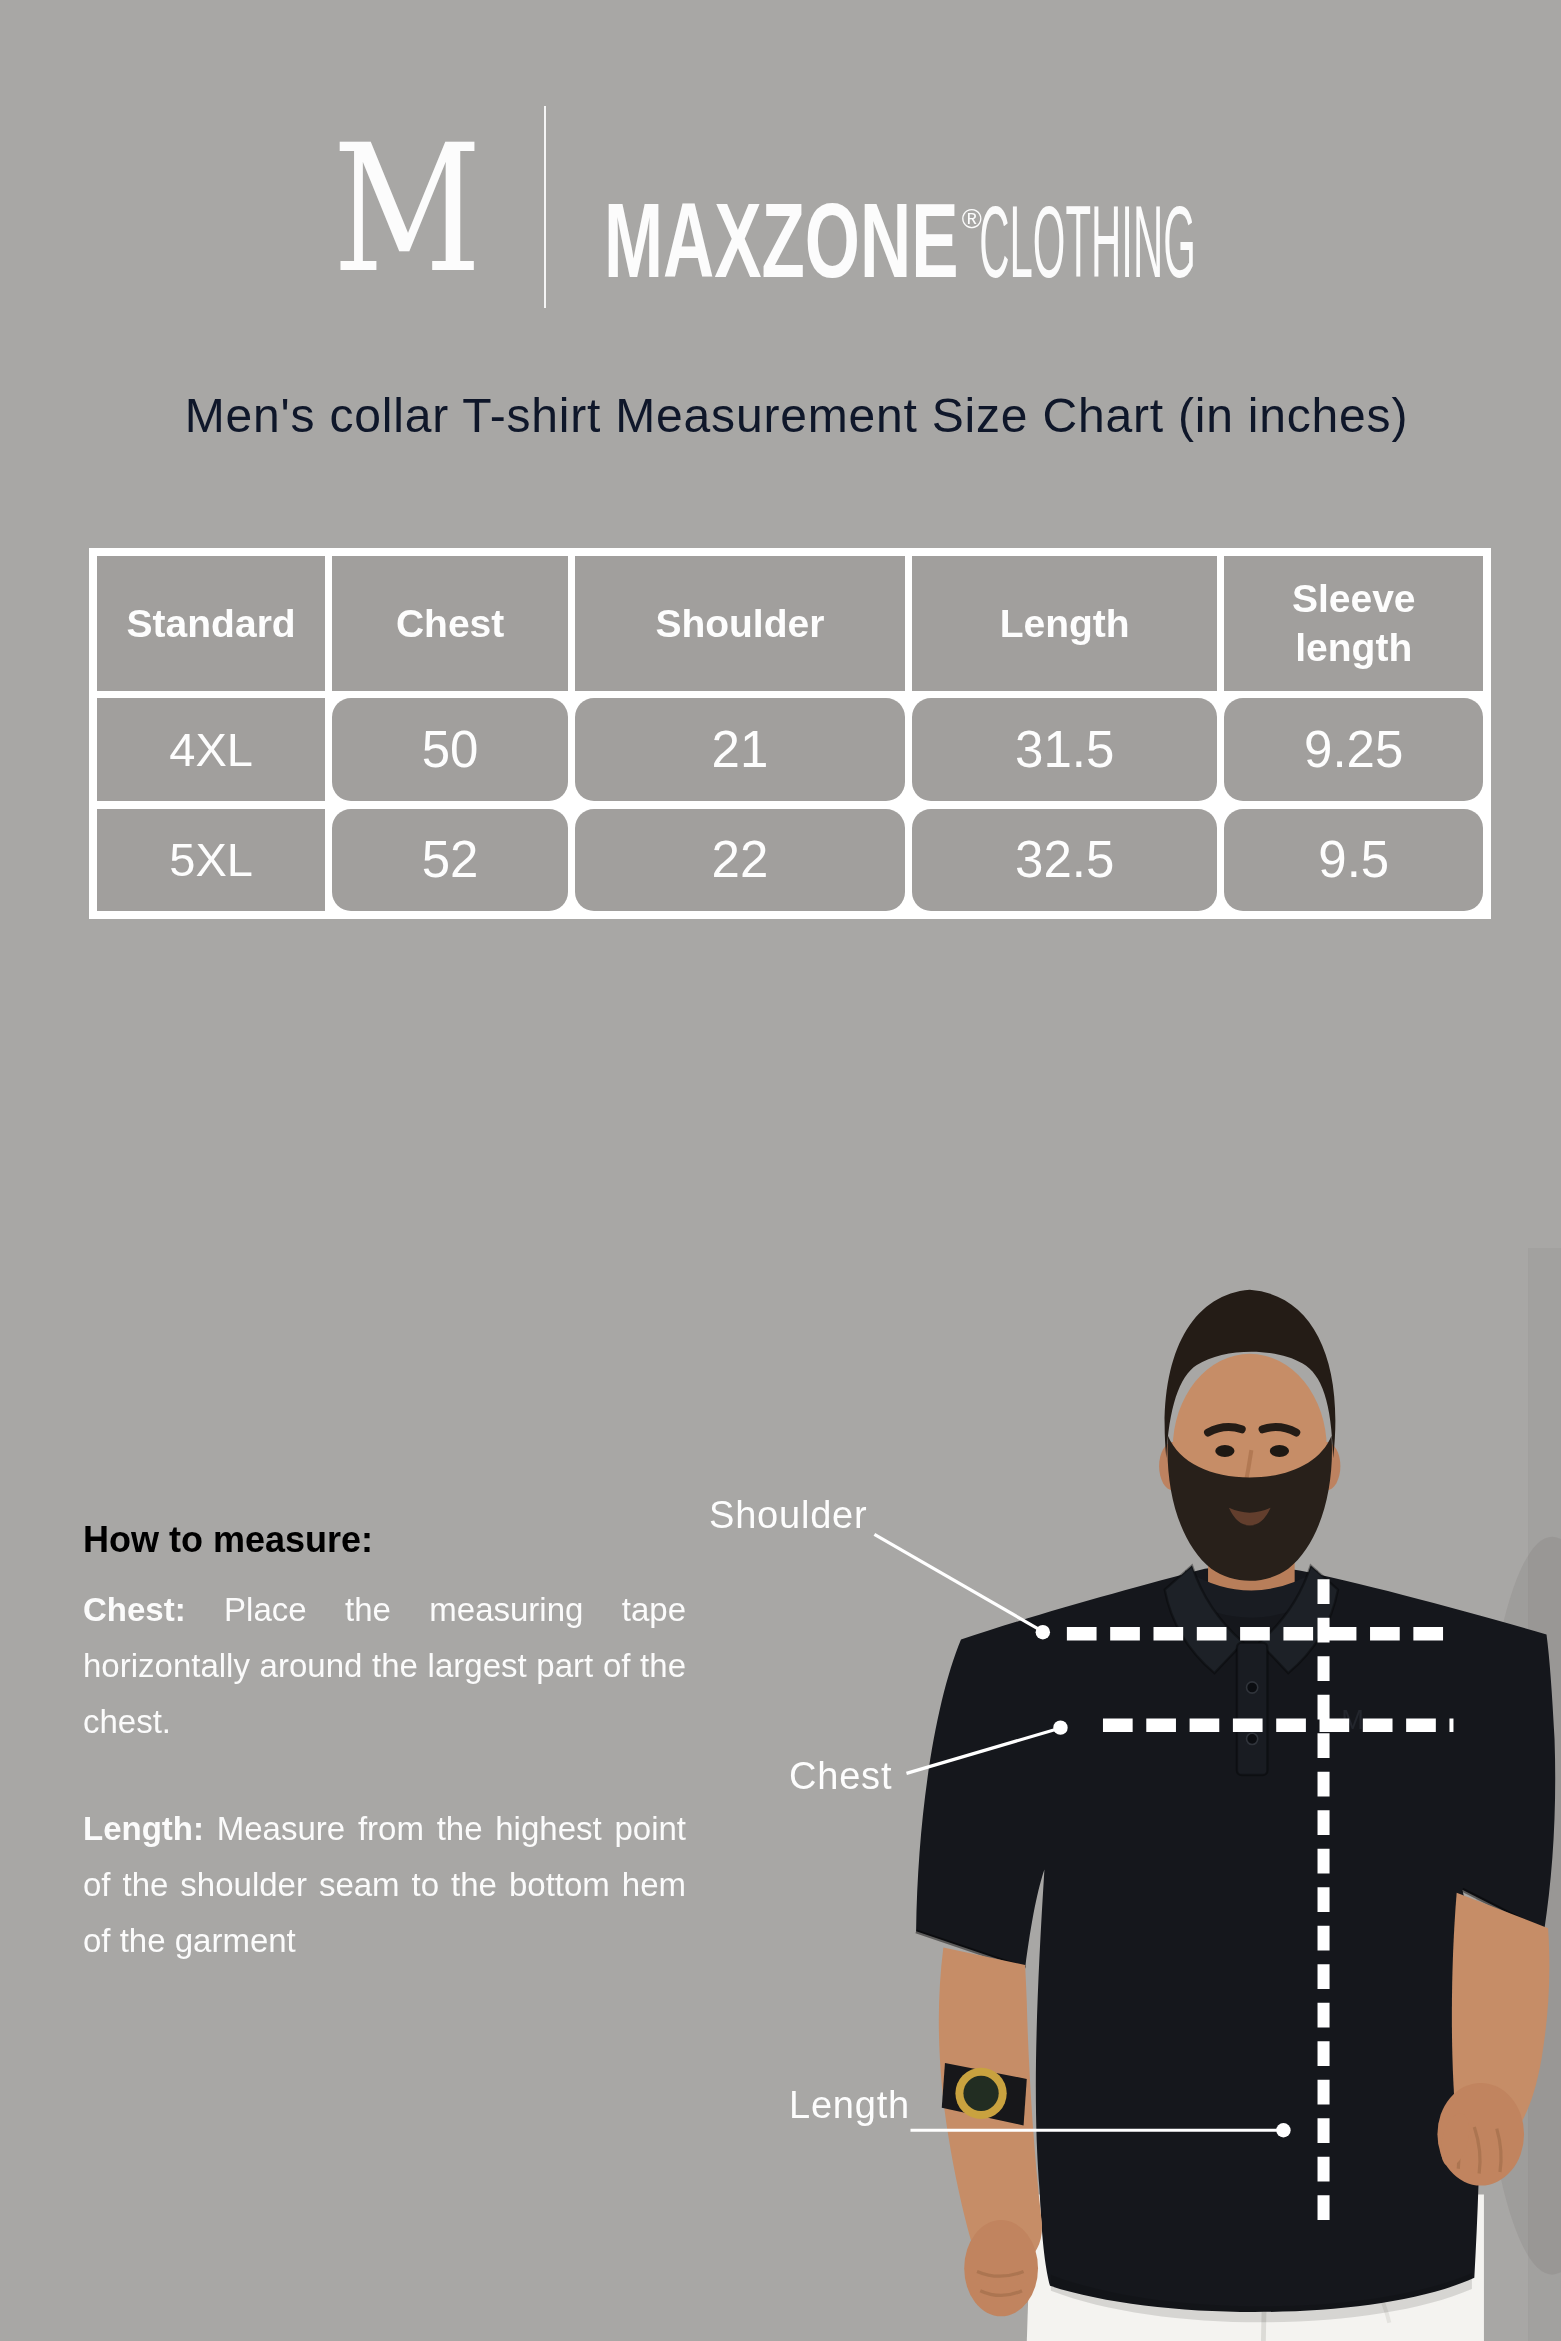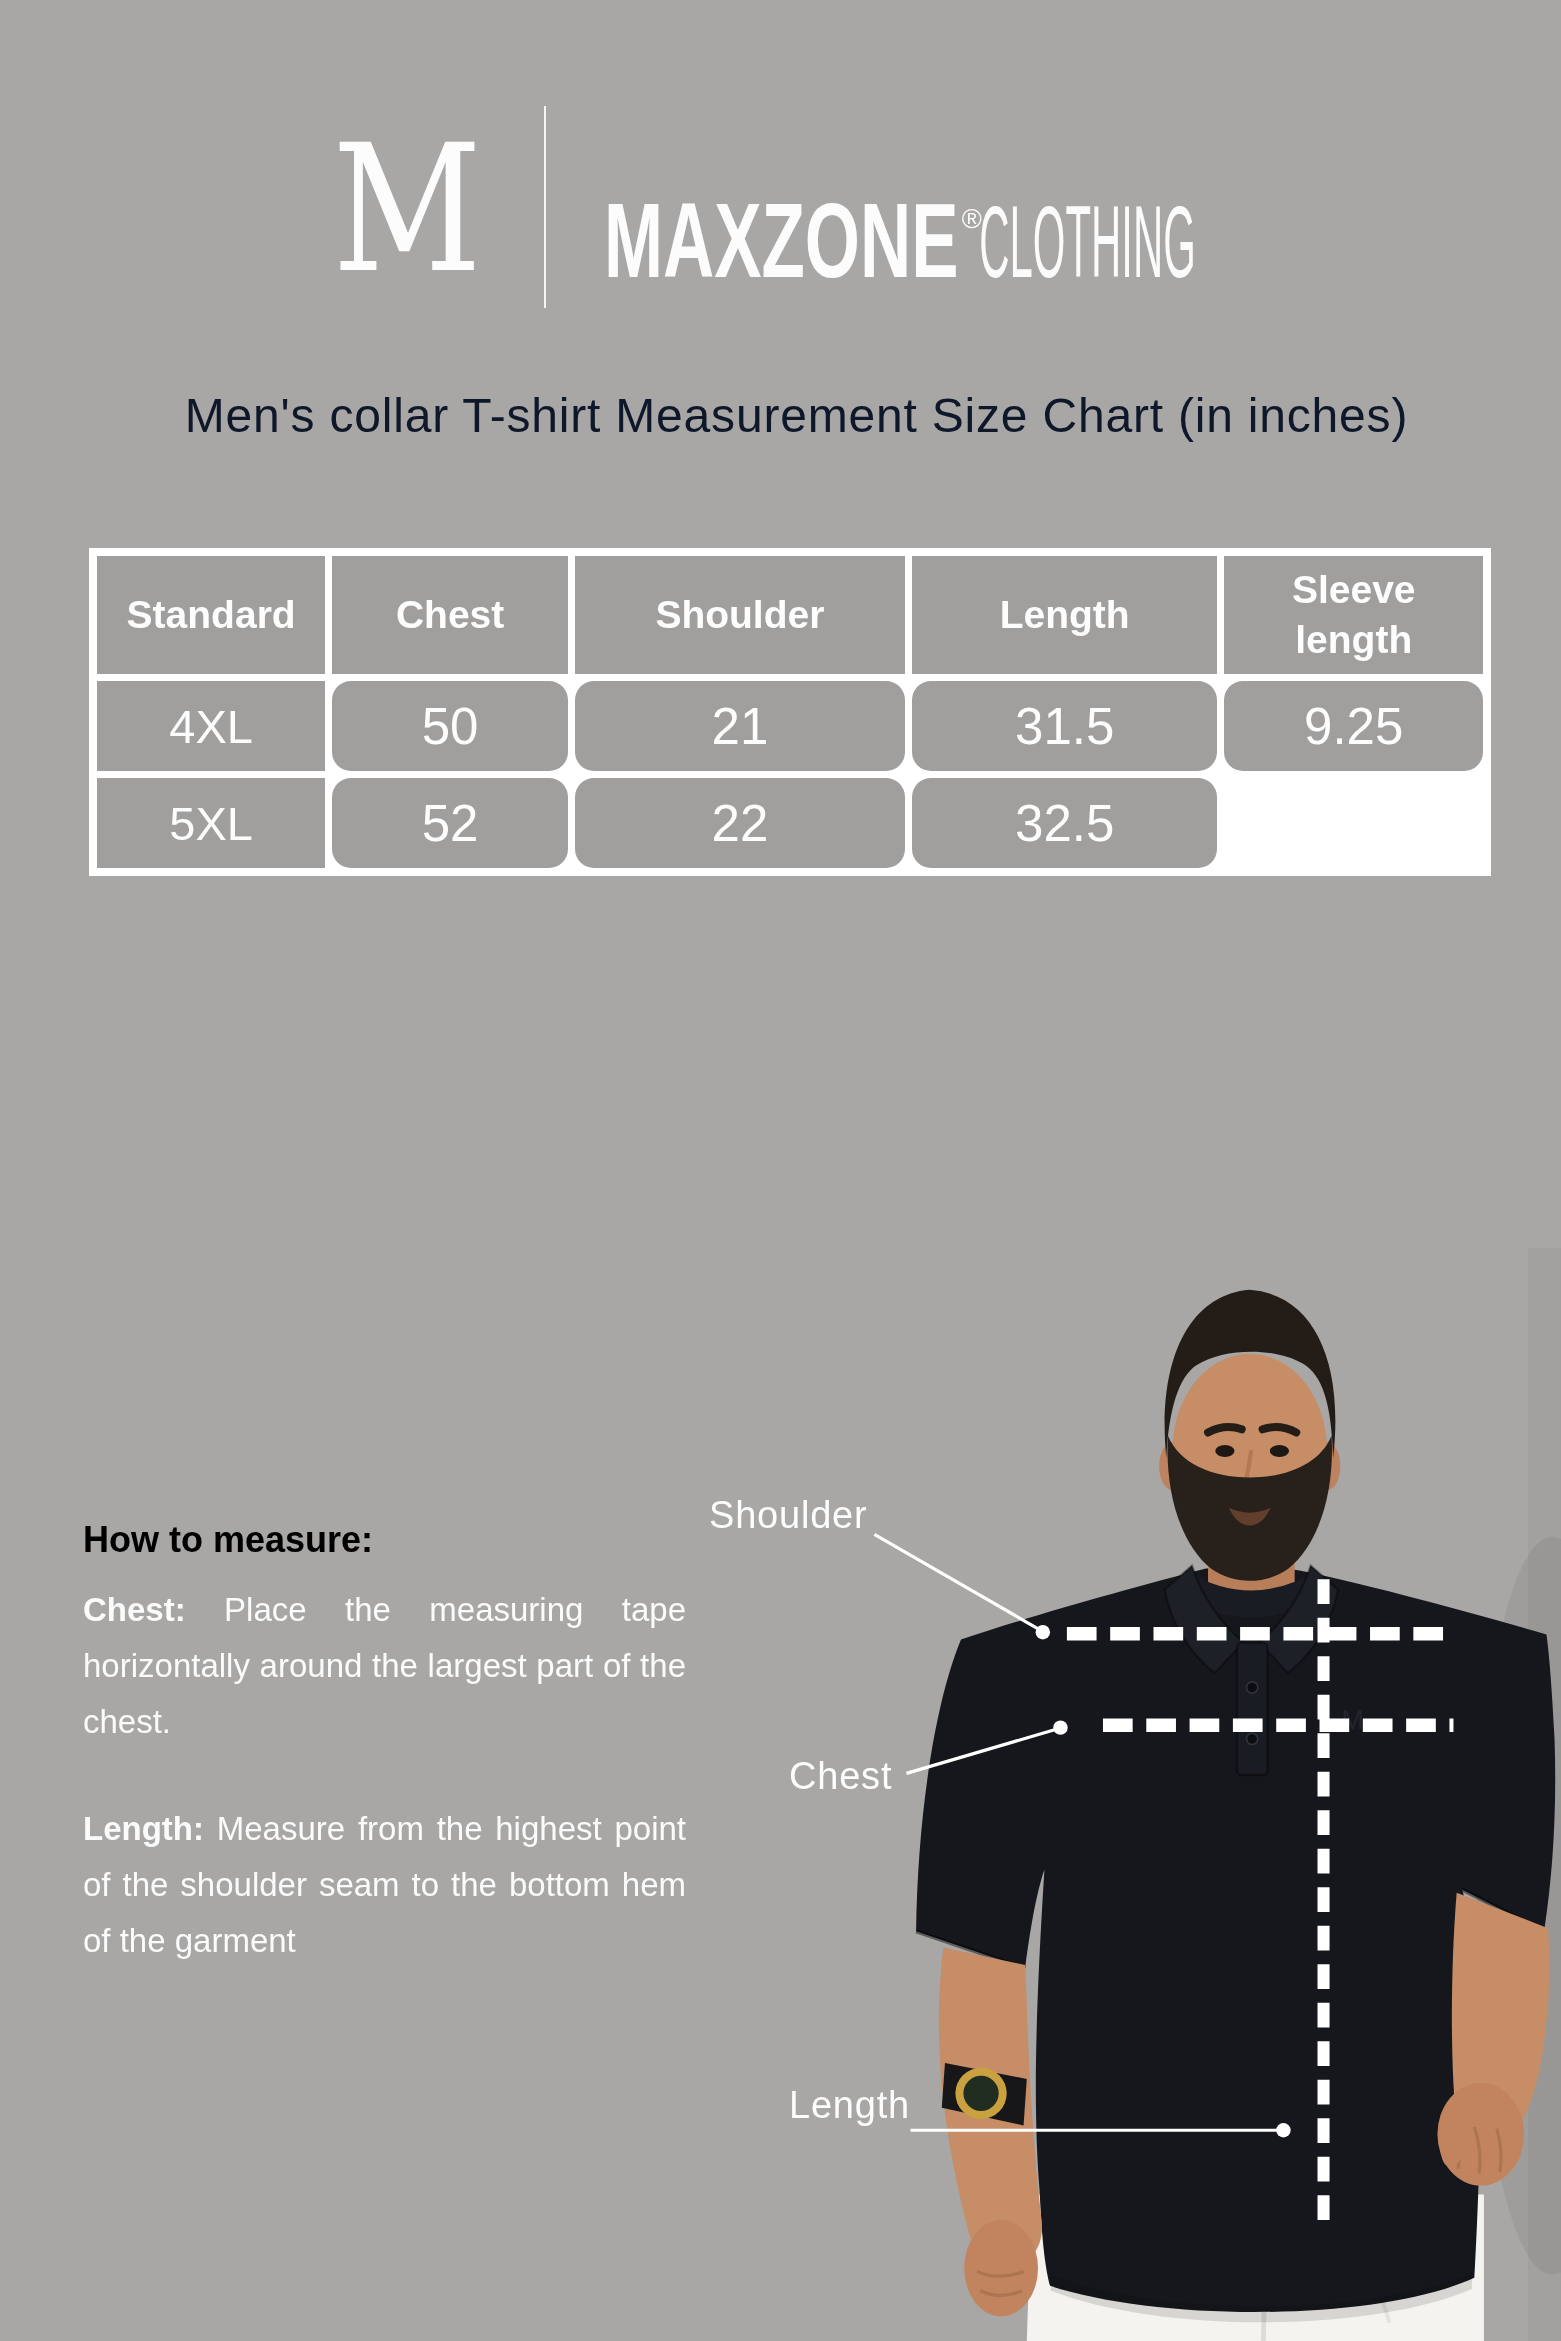"Standard" .size-table { height: 328px -> 371px }
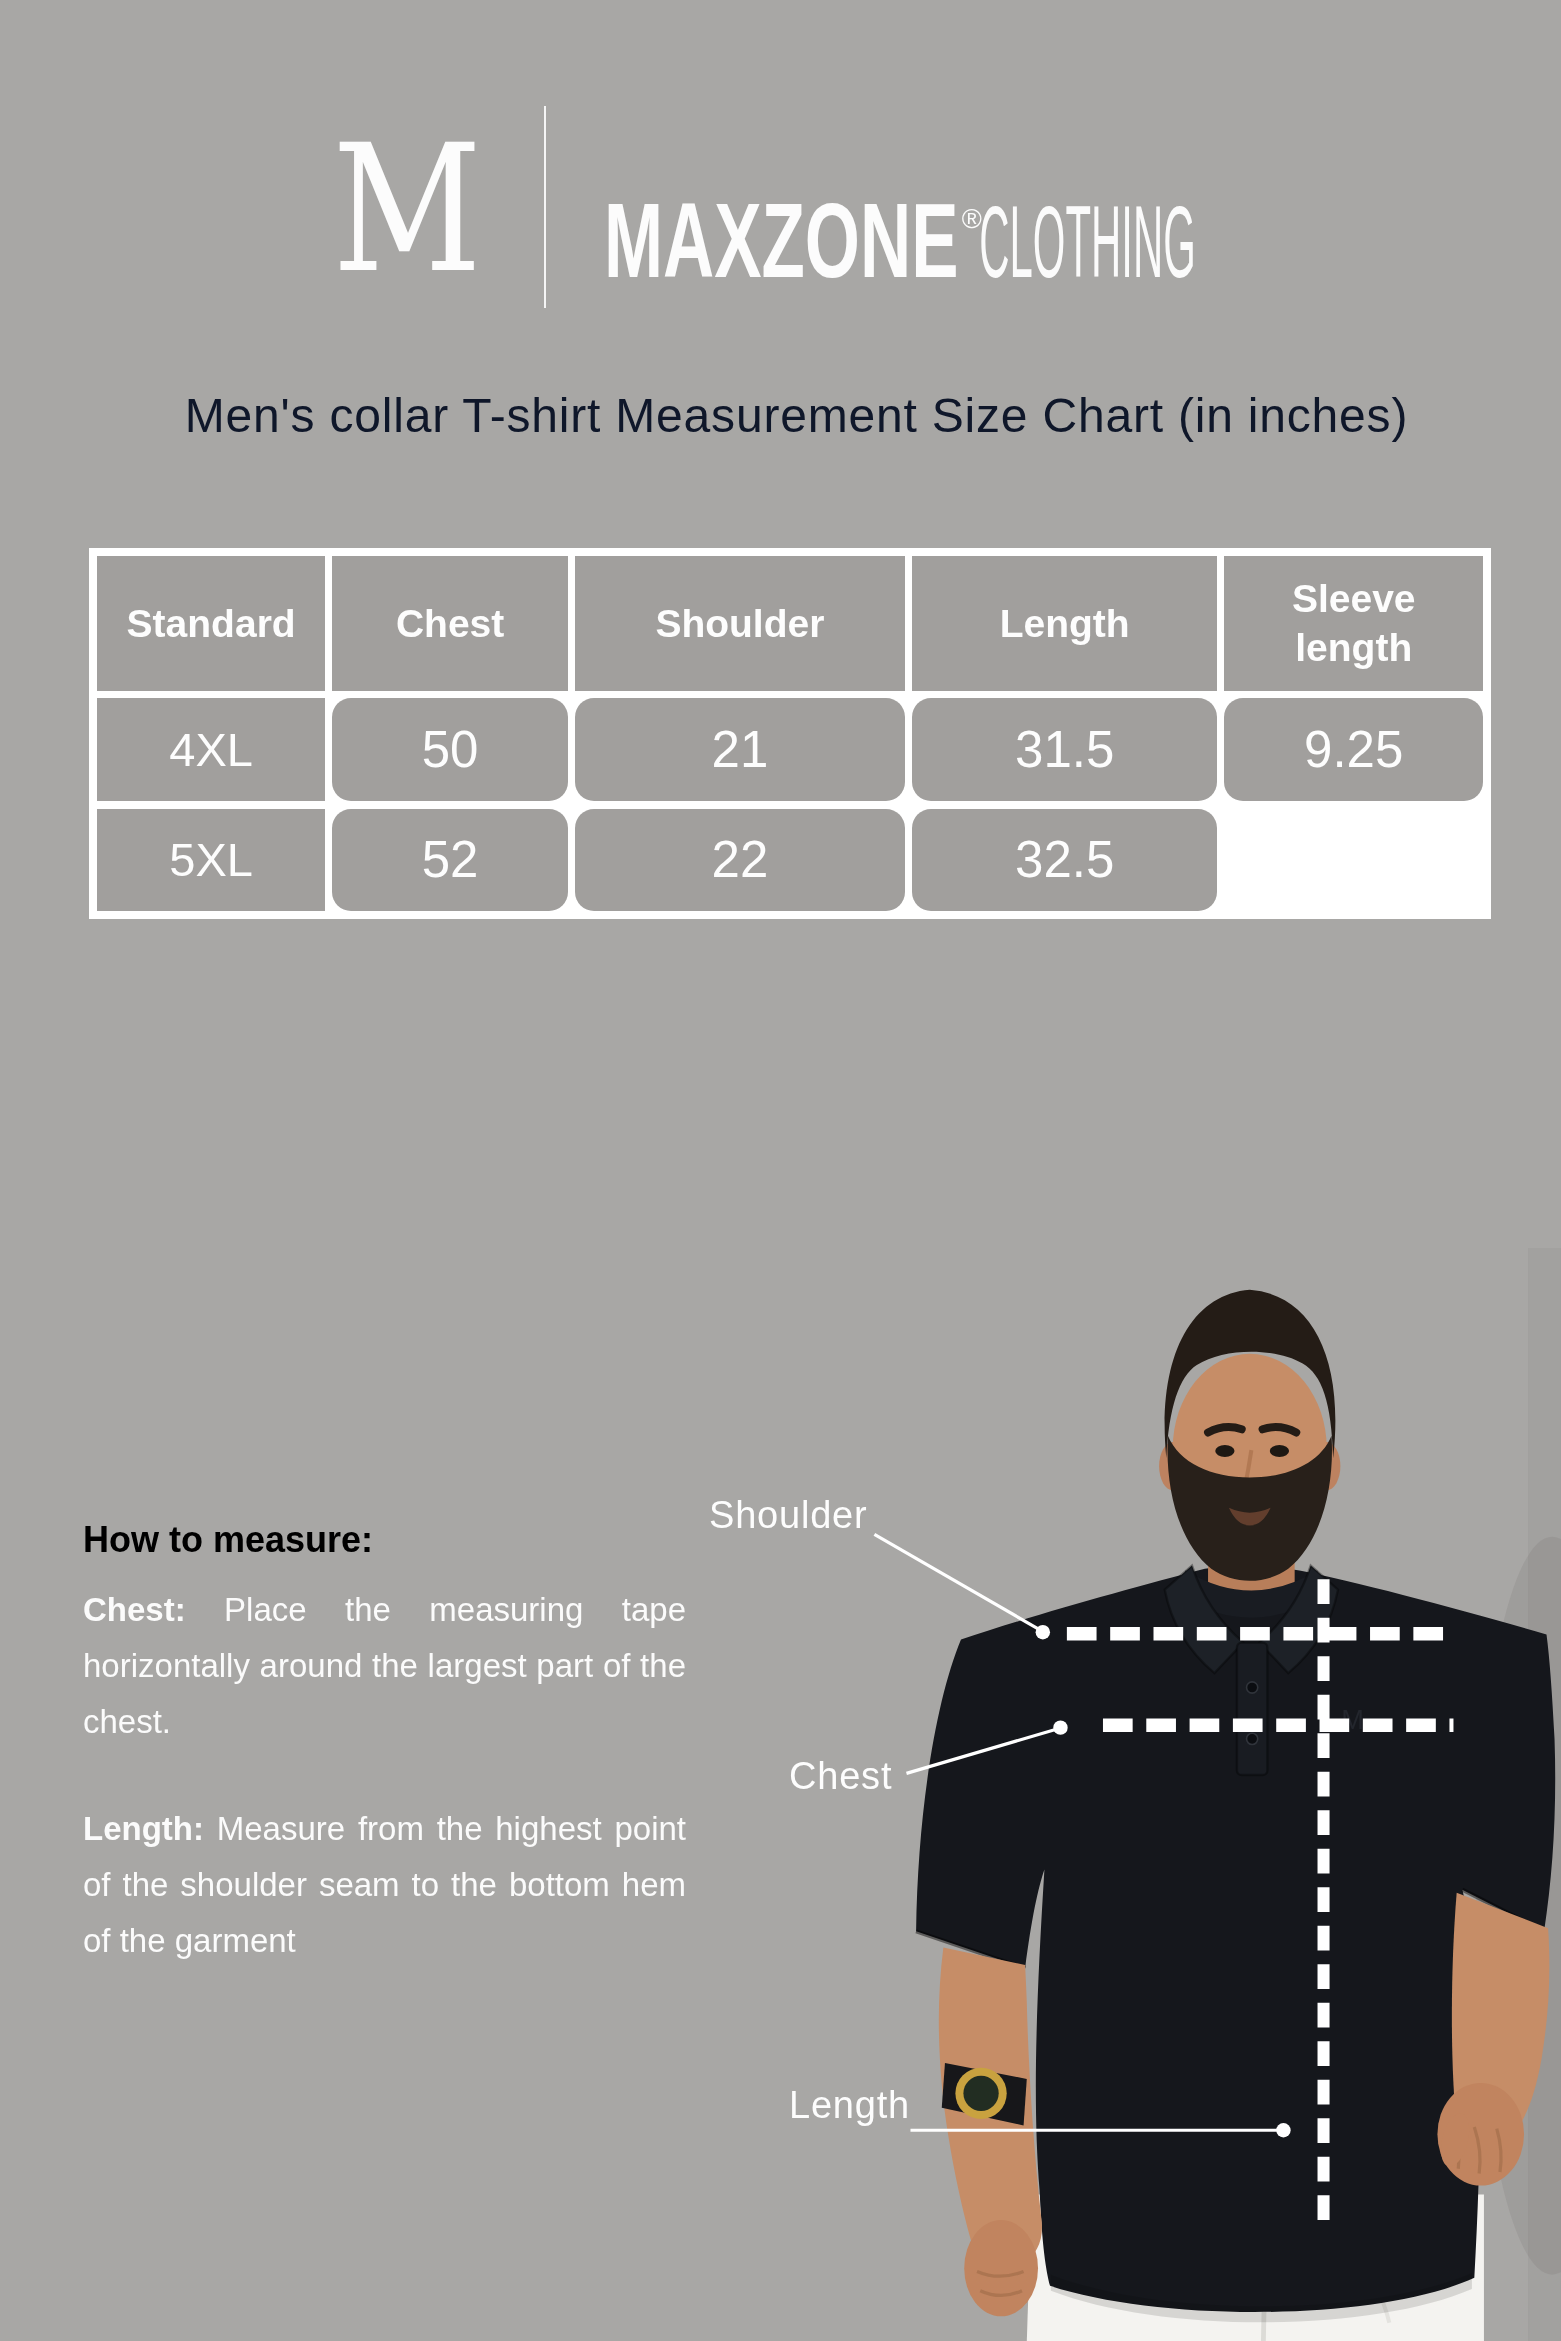"9.5" div.cell { html: none -> <div>9.5</div> }
